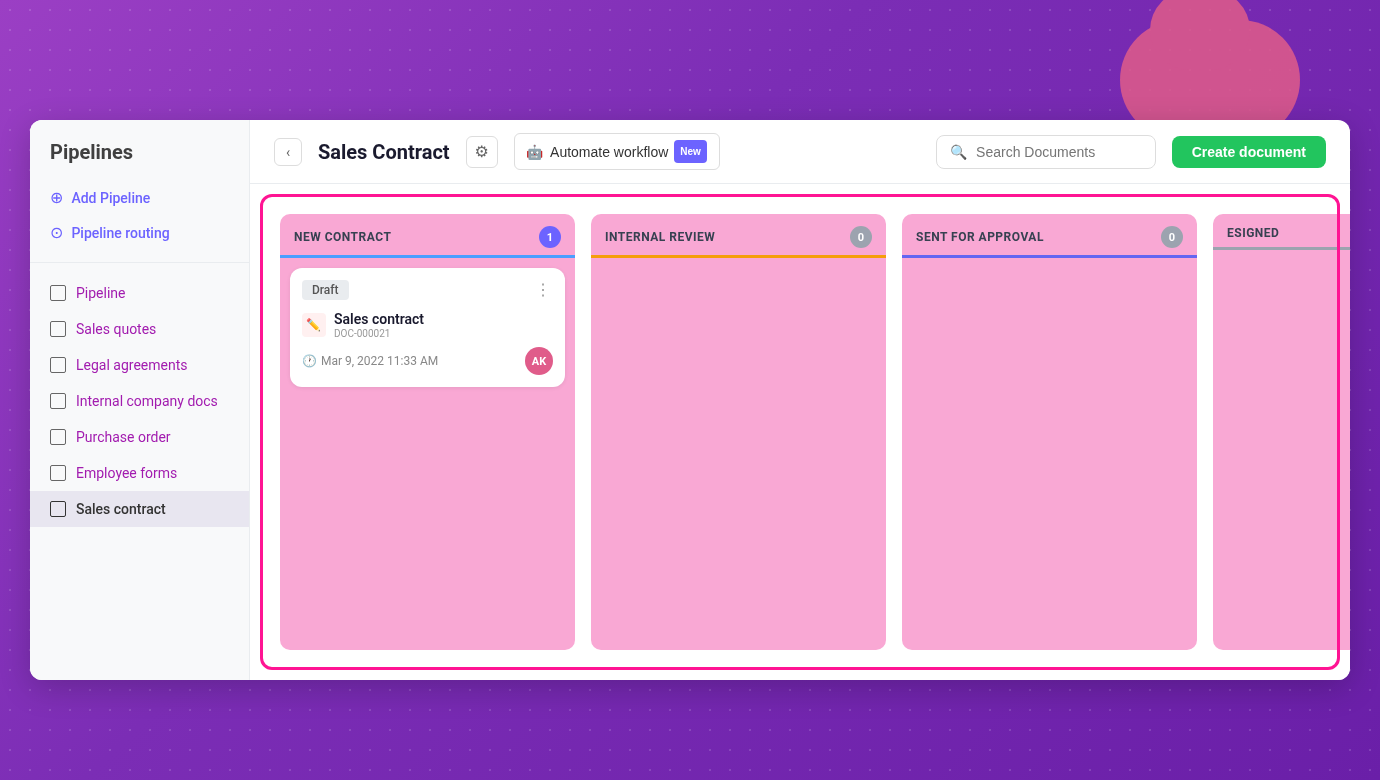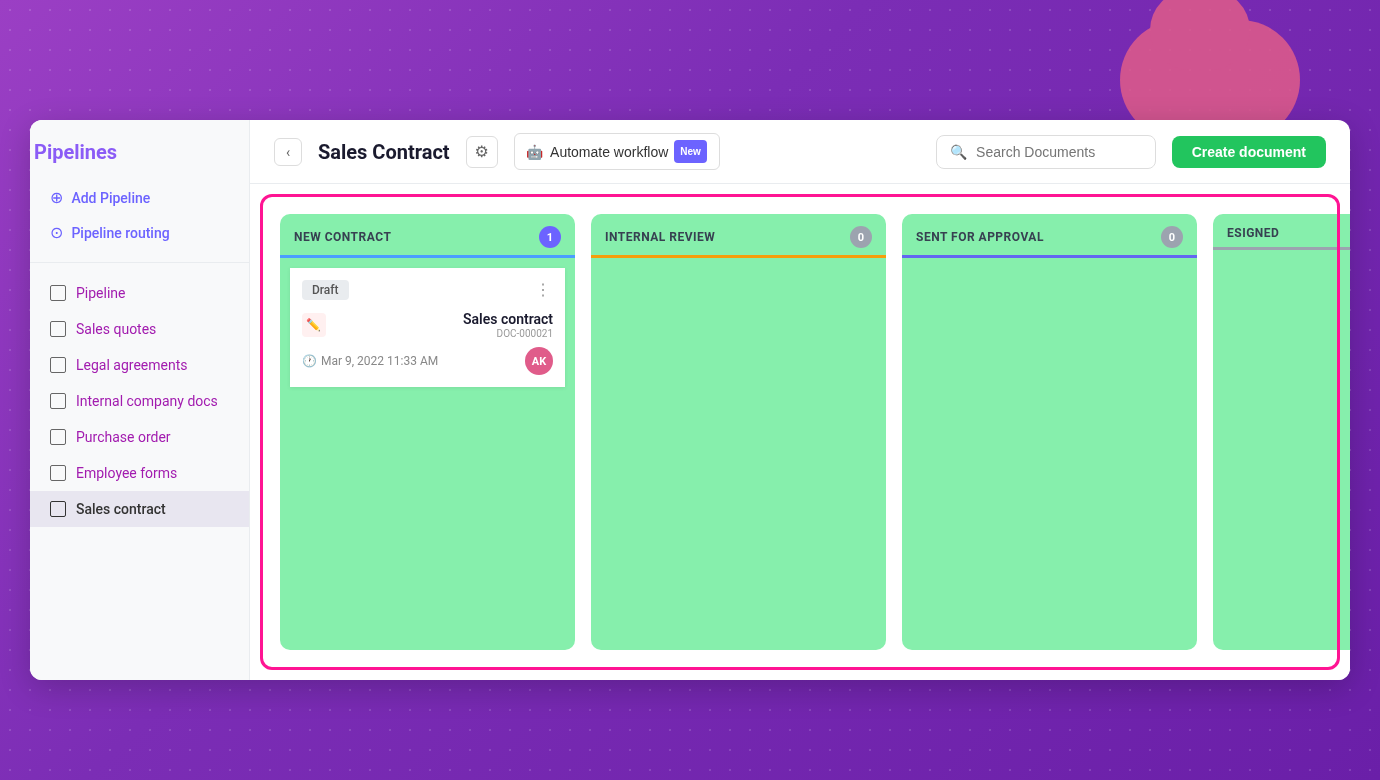"Pipelines" .sidebar-title { color: #8b5cf6 -> #404040; padding: 0 4px 16px -> 0 20px 16px }
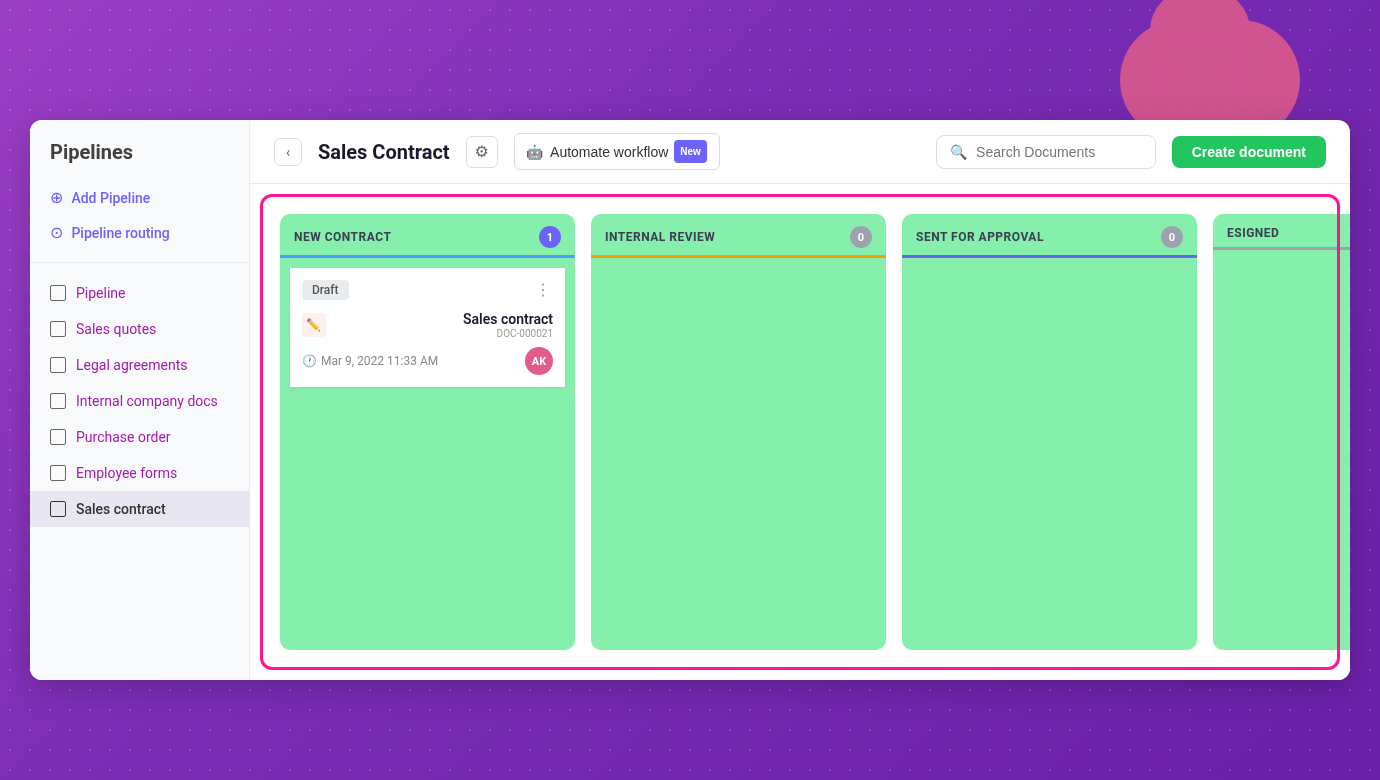"NEW CONTRACT" .kanban-col { background: #86efac -> #f9a8d4; text-align: right -> none }
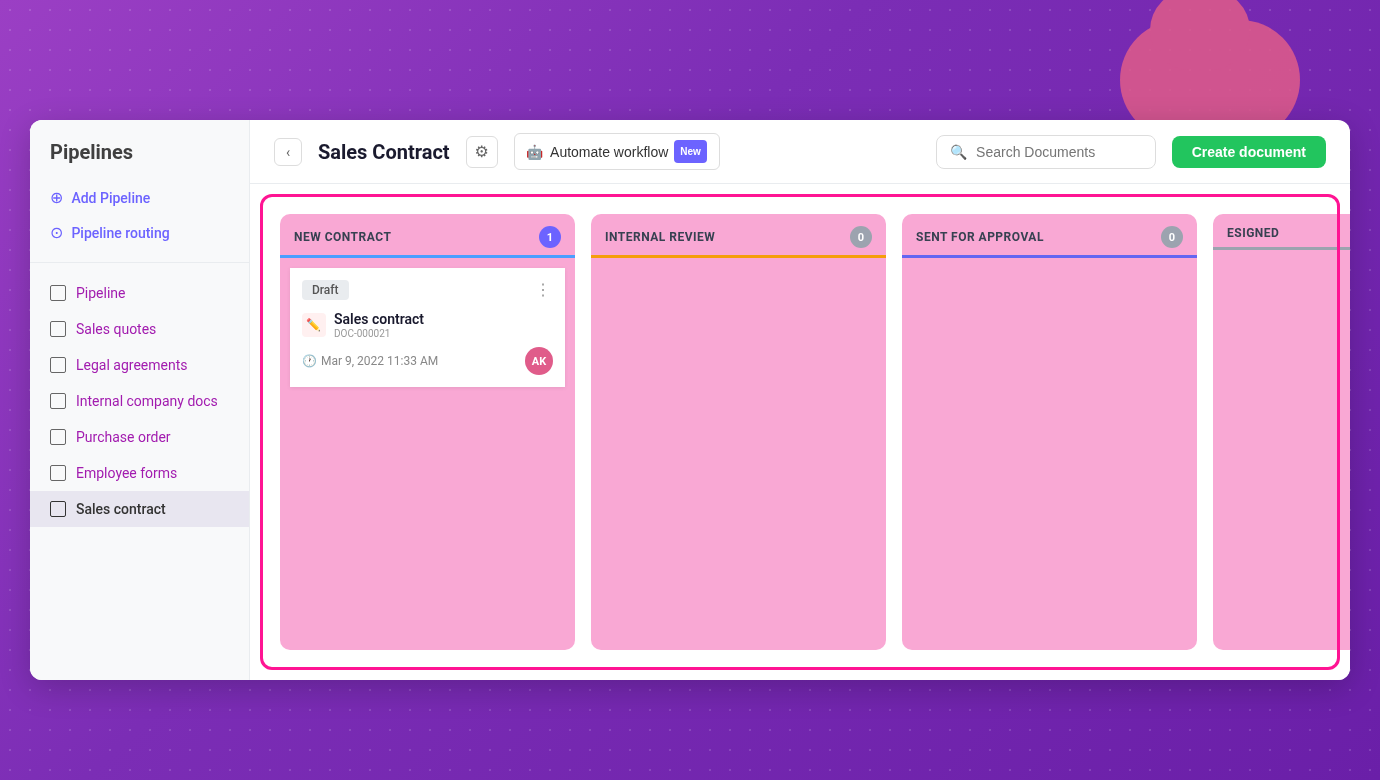"Draft" .doc-card { border-radius: 0 -> 12px }
